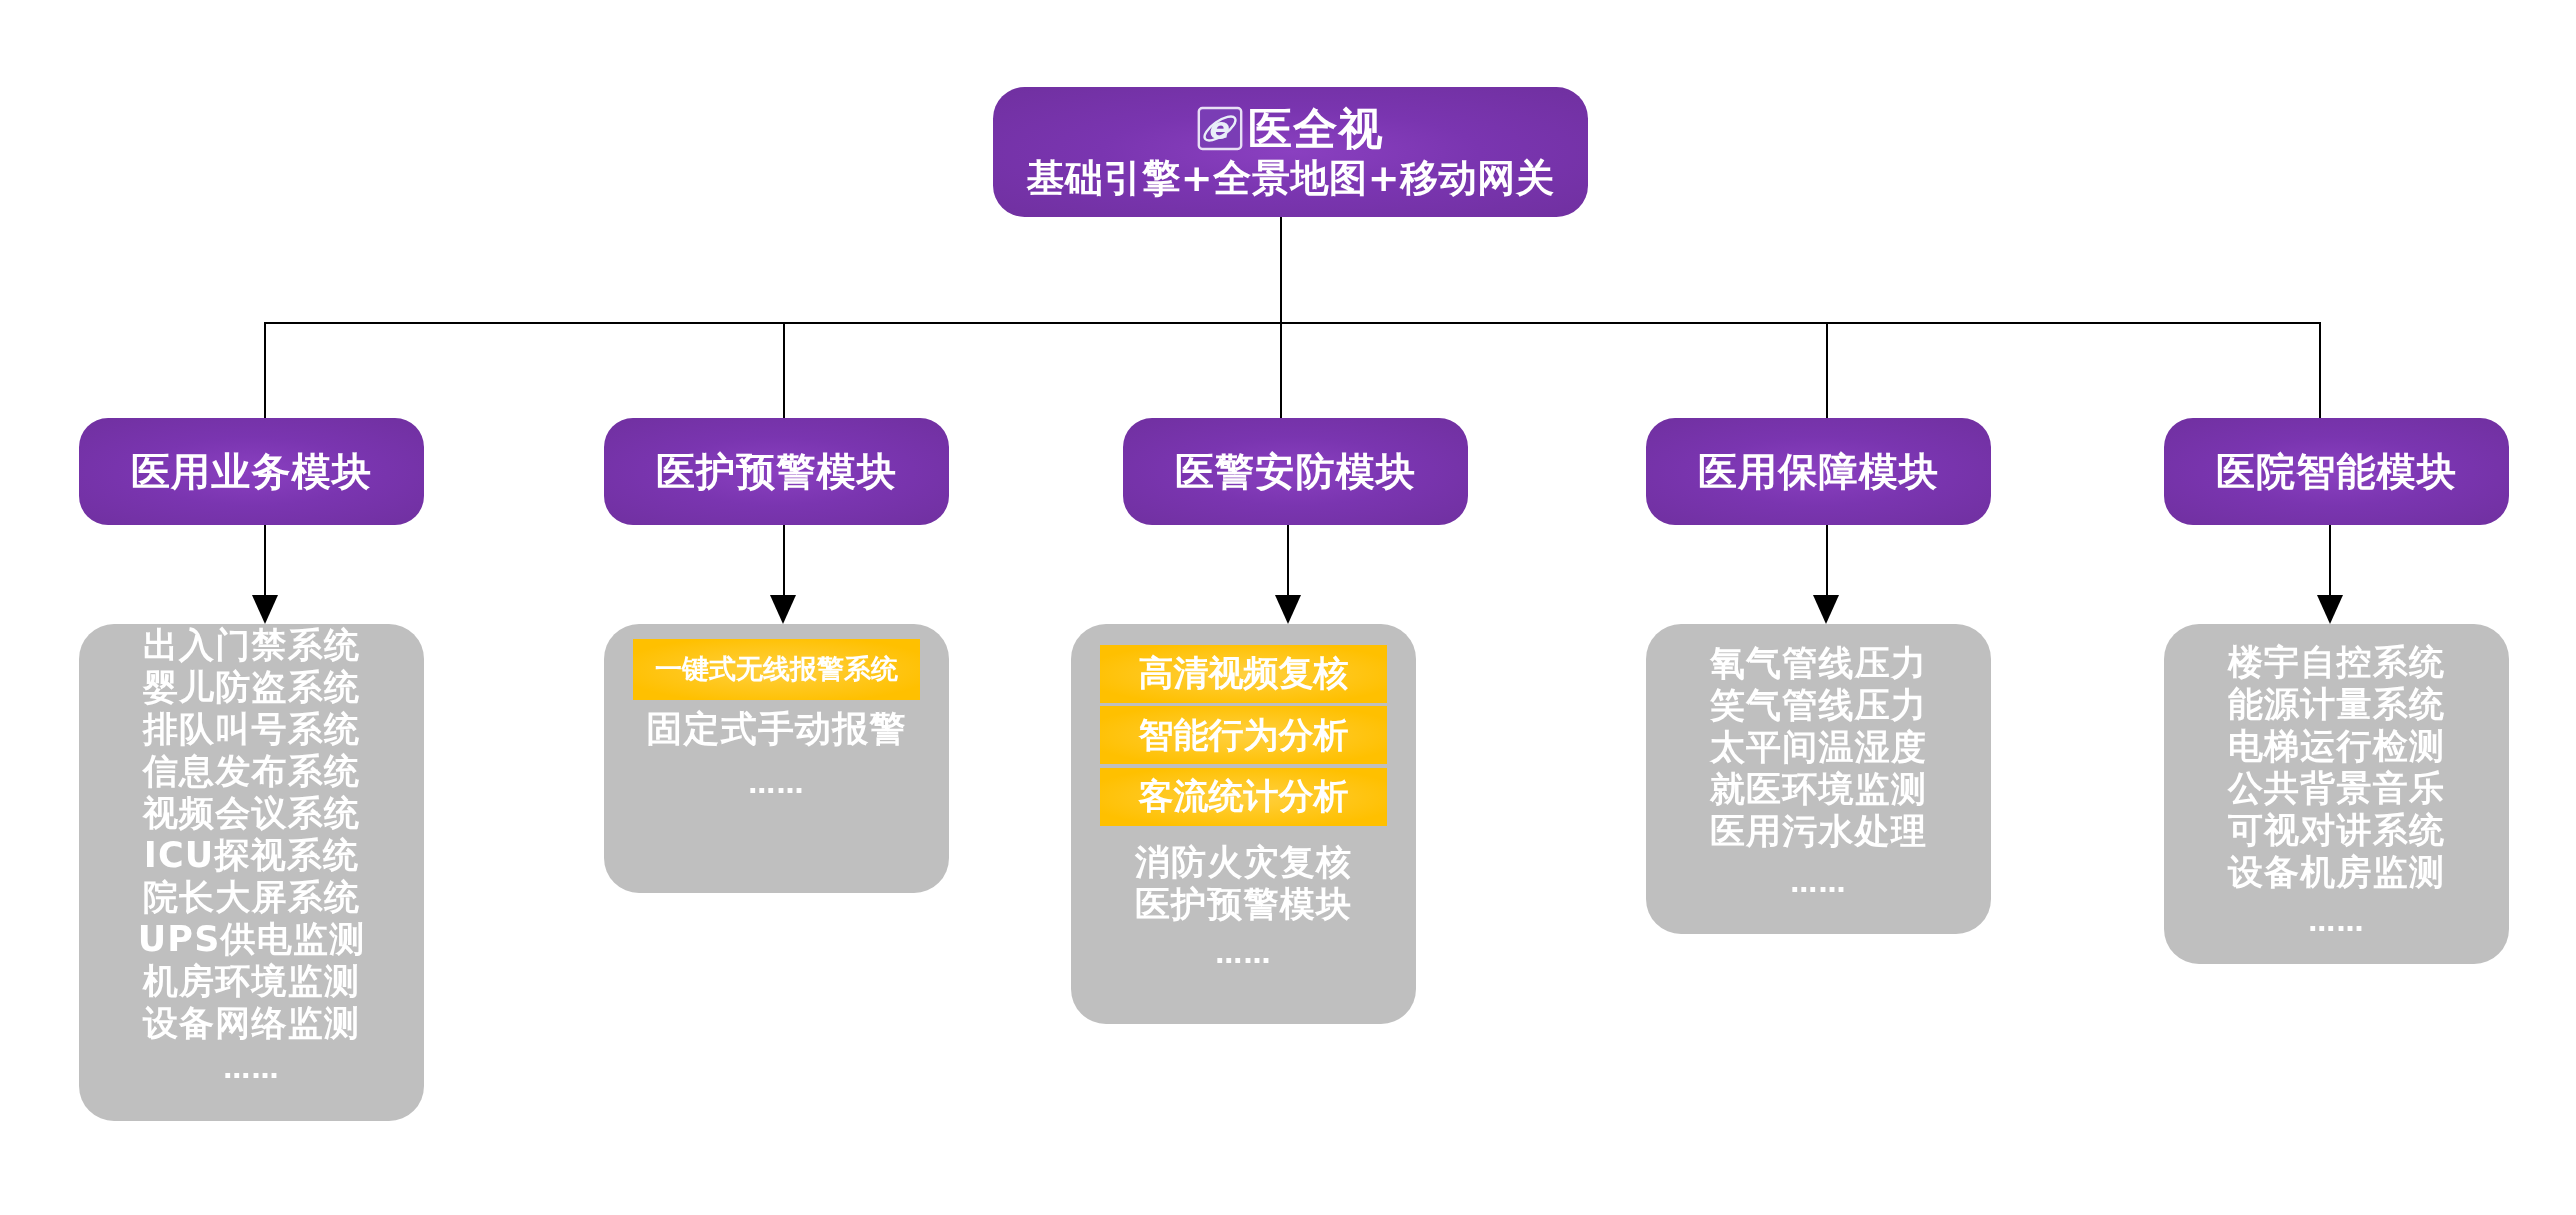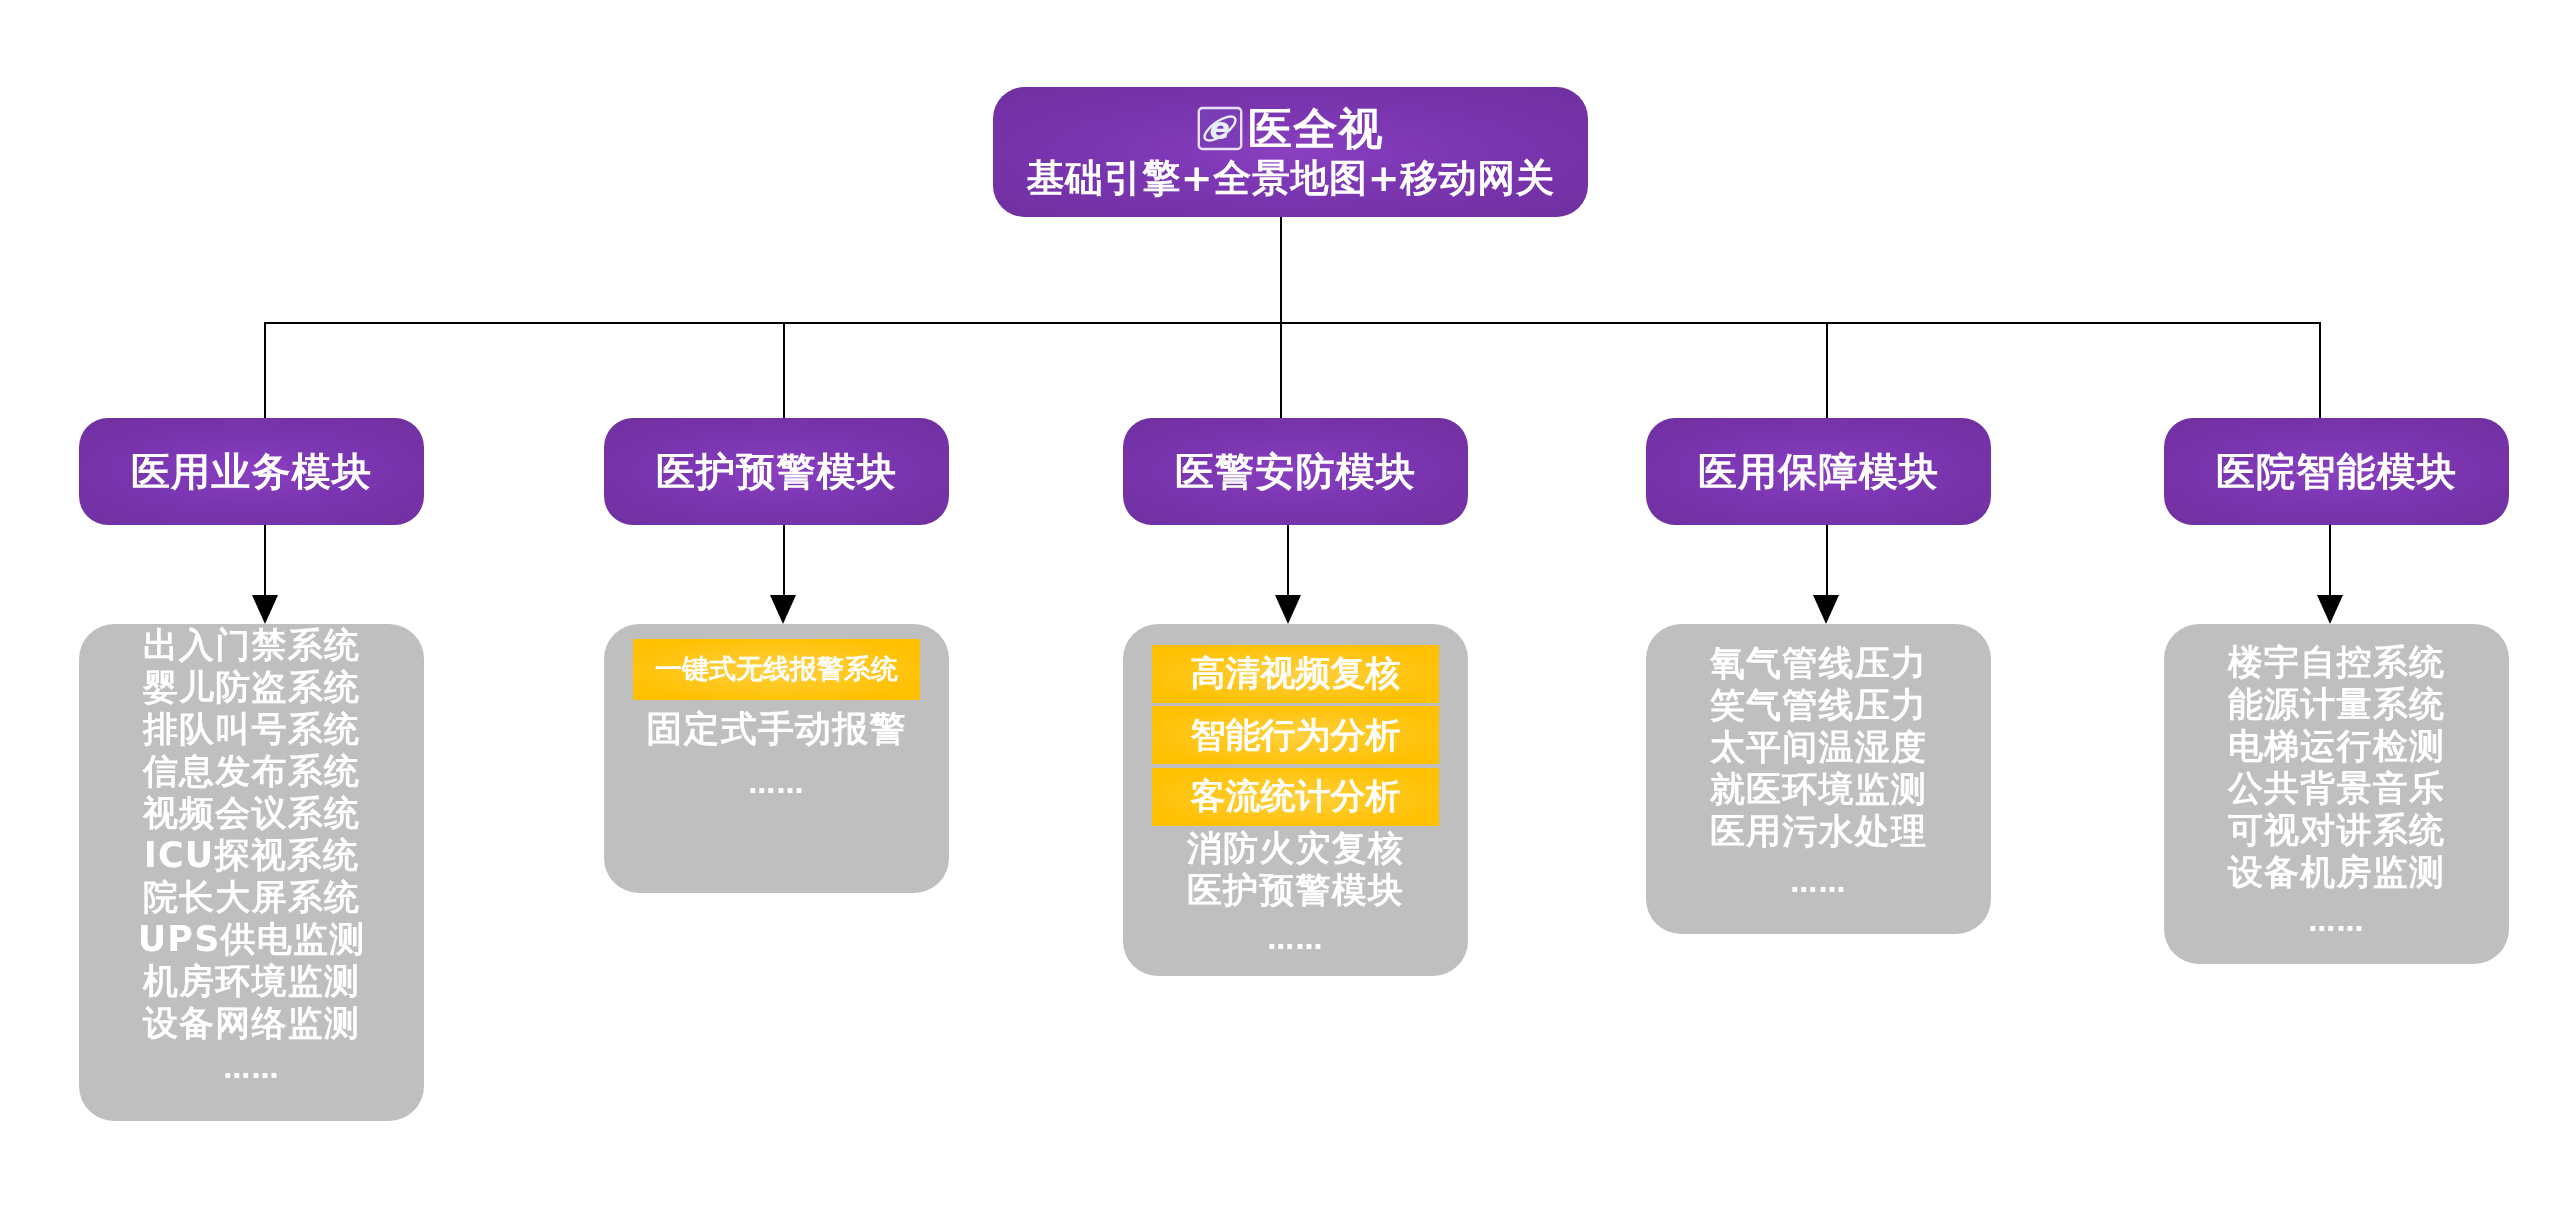"高清视频复核" div.abs { height: 352px -> 400px; left: 1123px -> 1071px }
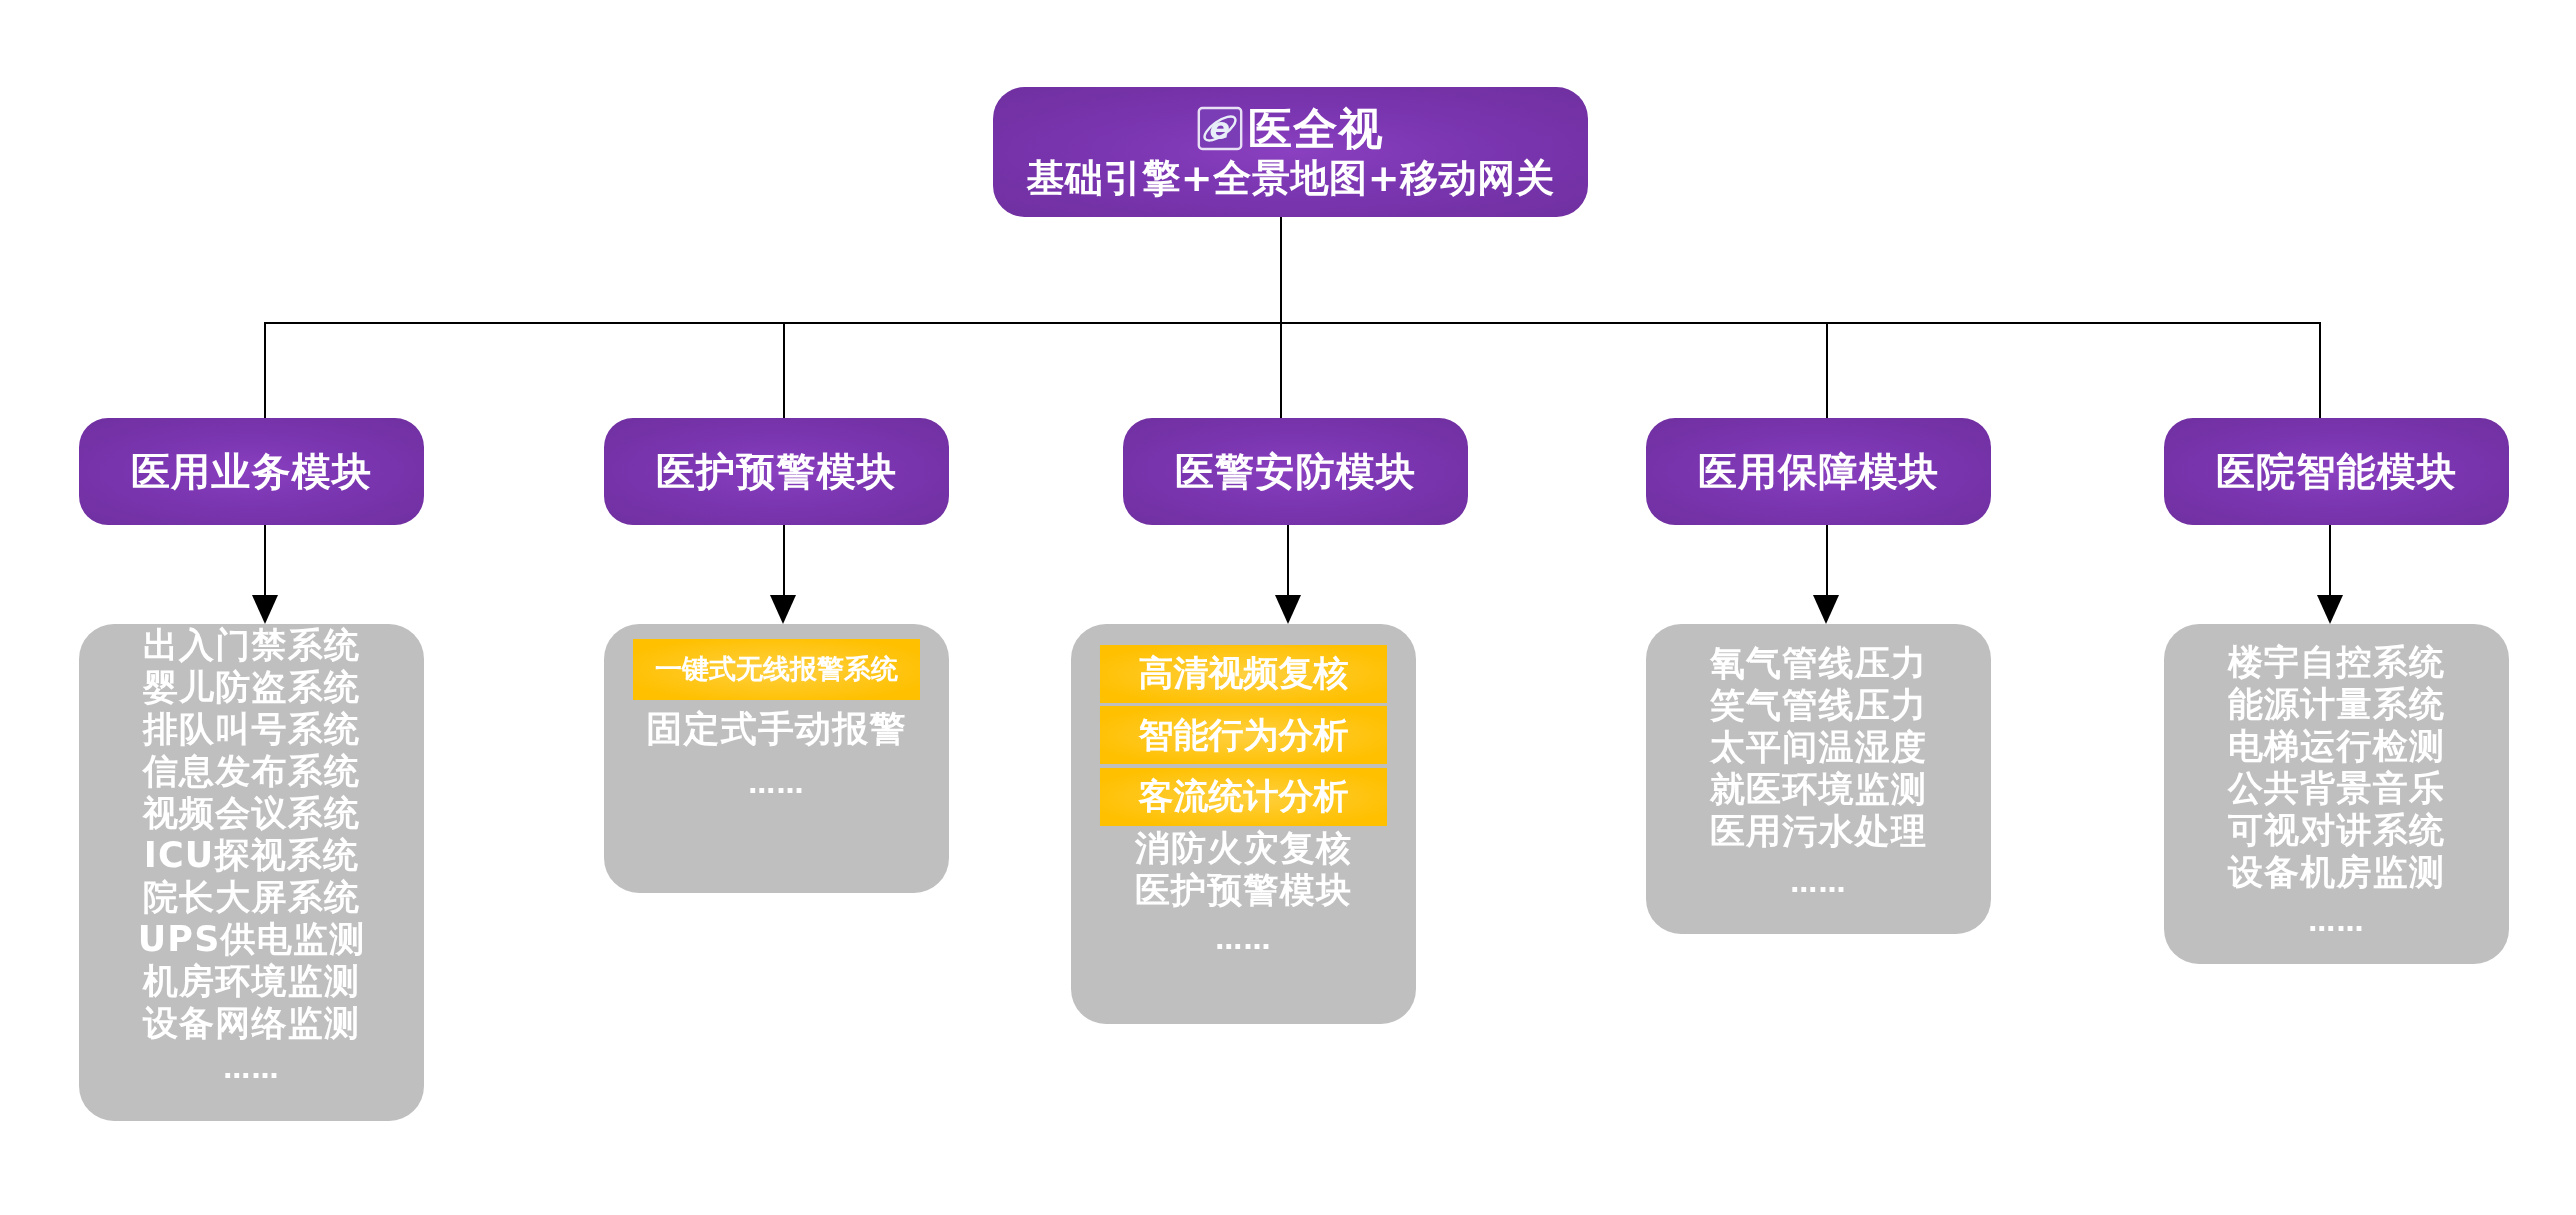"消防火灾复核" div.item { margin-top: 1px -> 15px }
